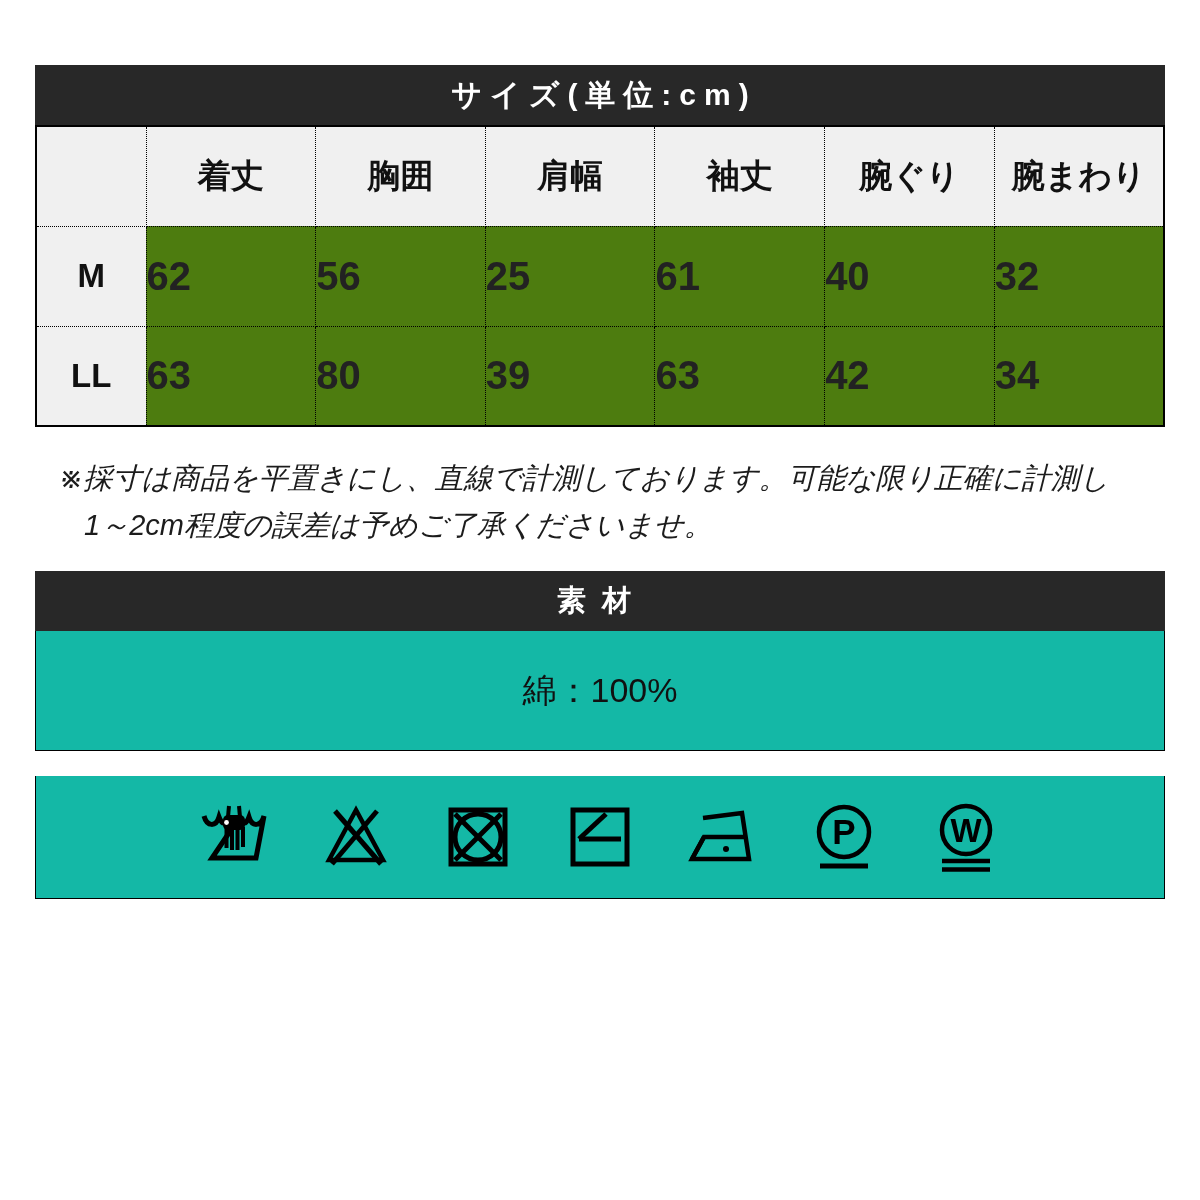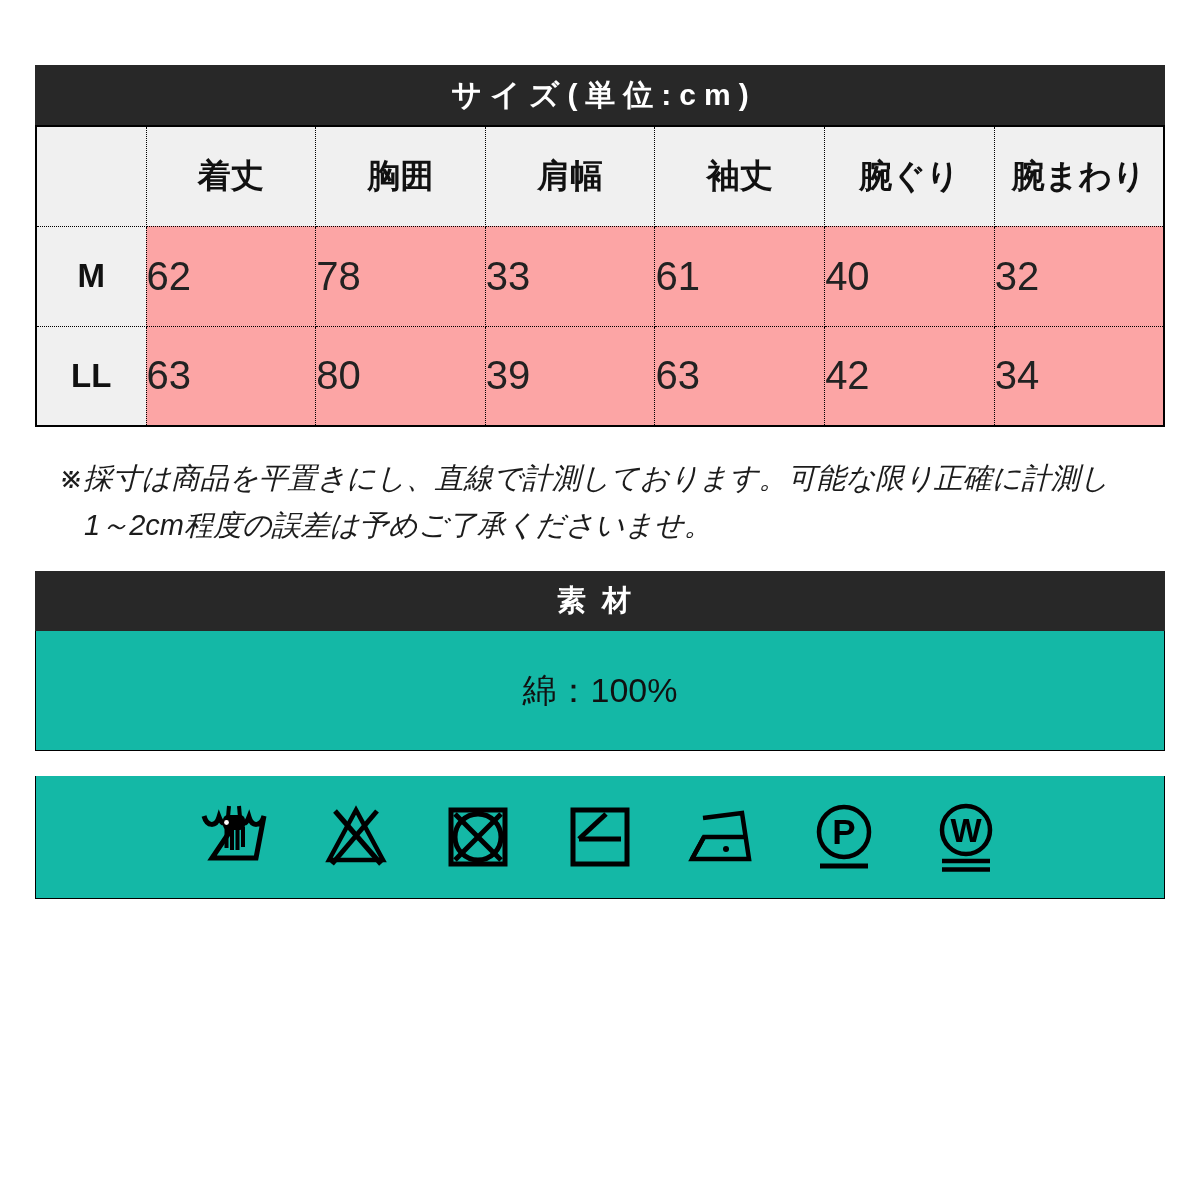"62" table.size-table tbody td { background: #fca5a5 -> #4d7c0f; font-weight: 400 -> 700 }
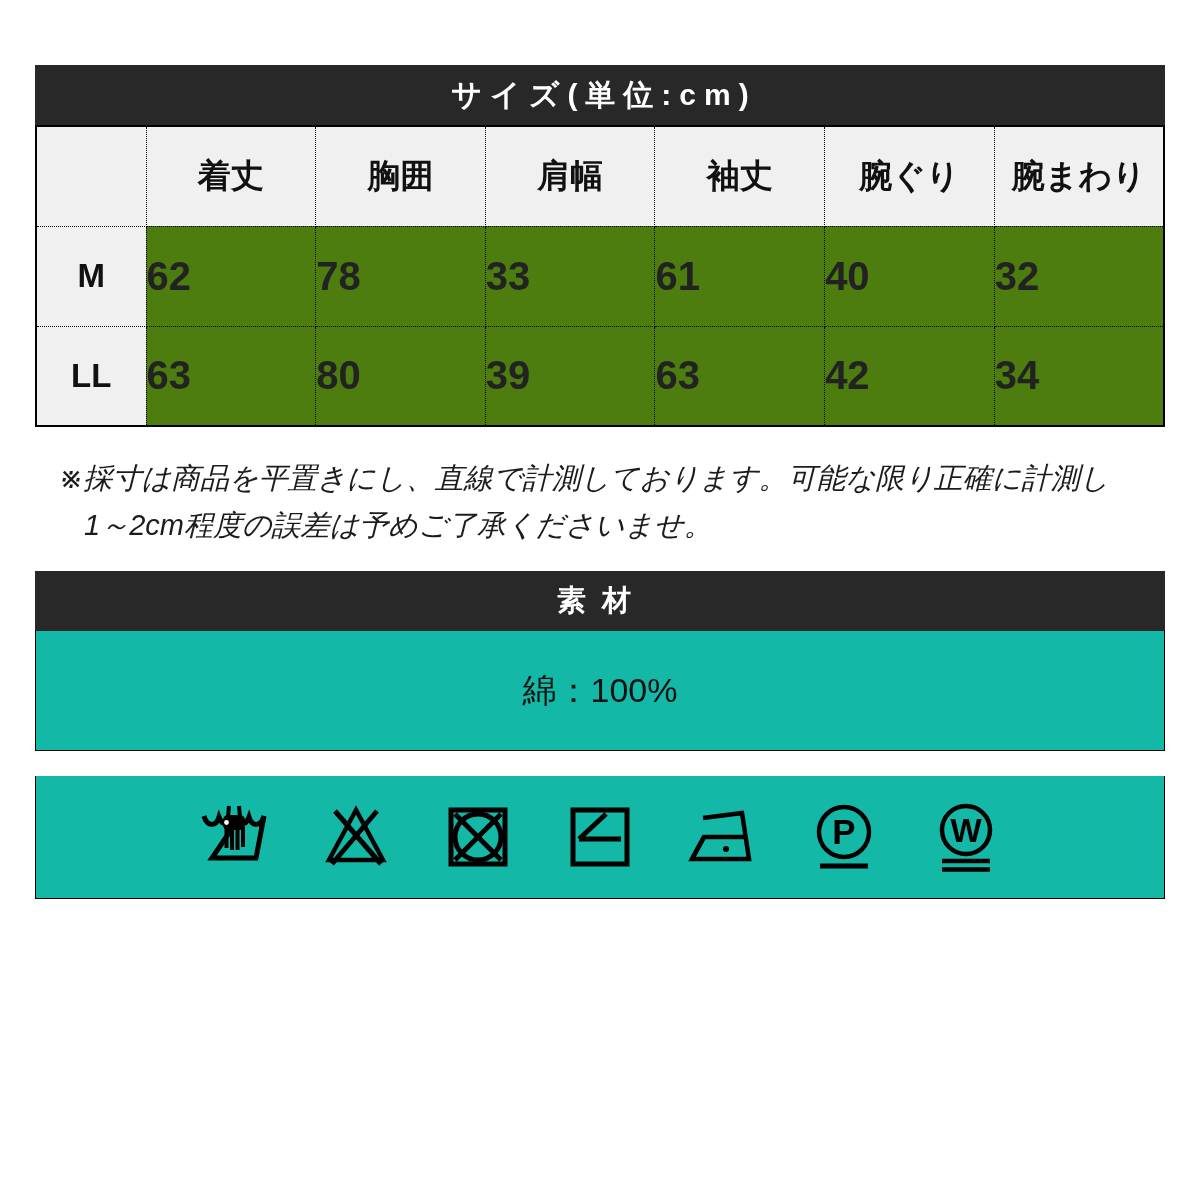"78" td { text: 78 -> 56 }
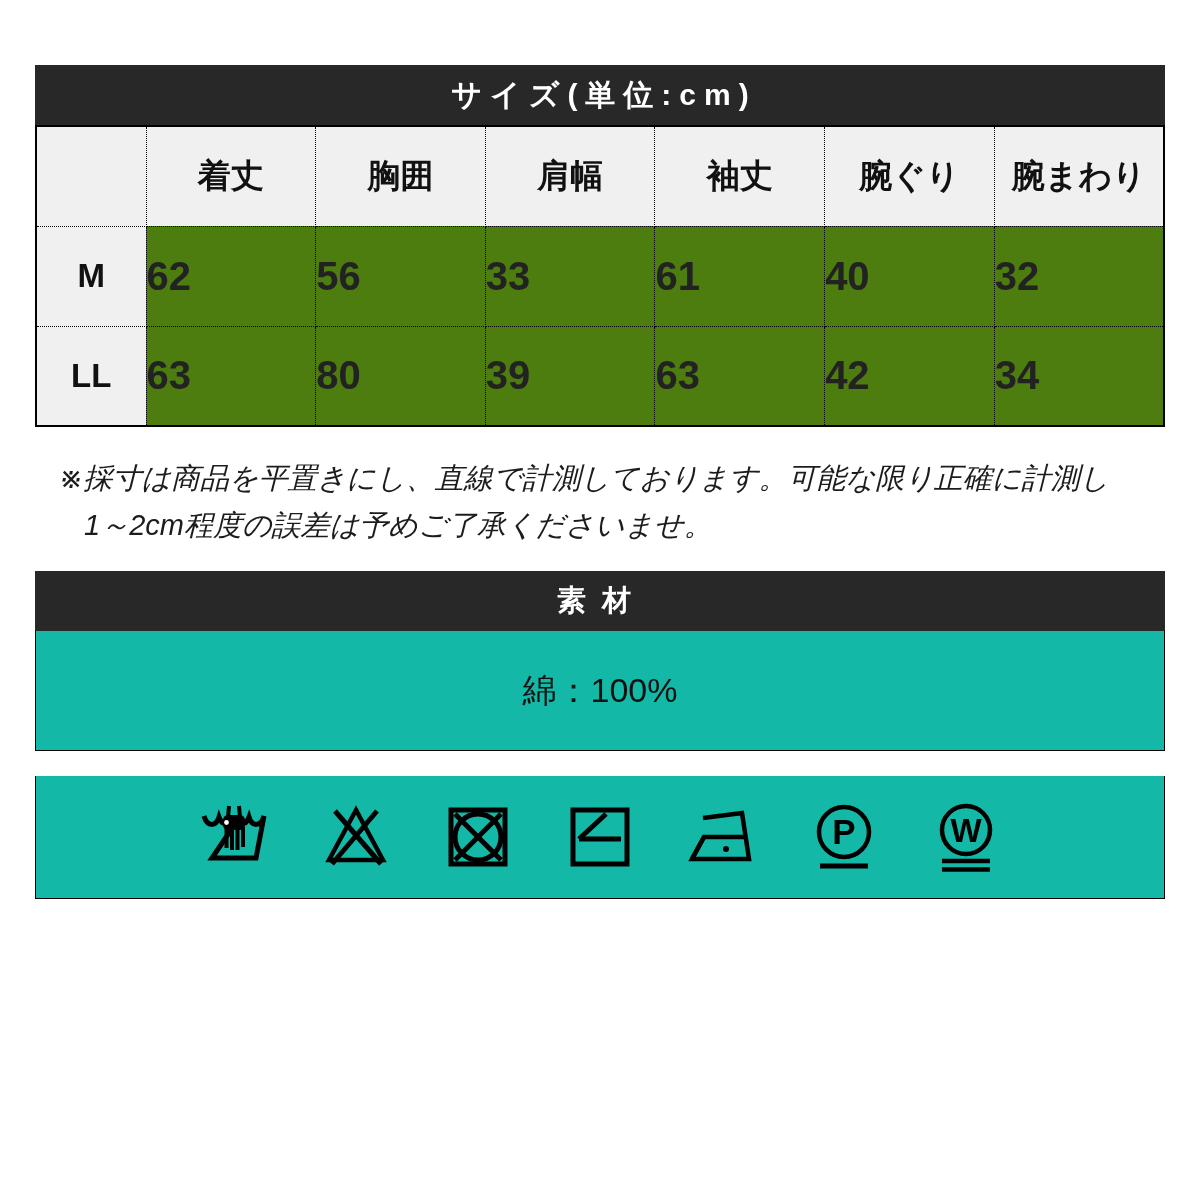"33" td { text: 33 -> 25 }
